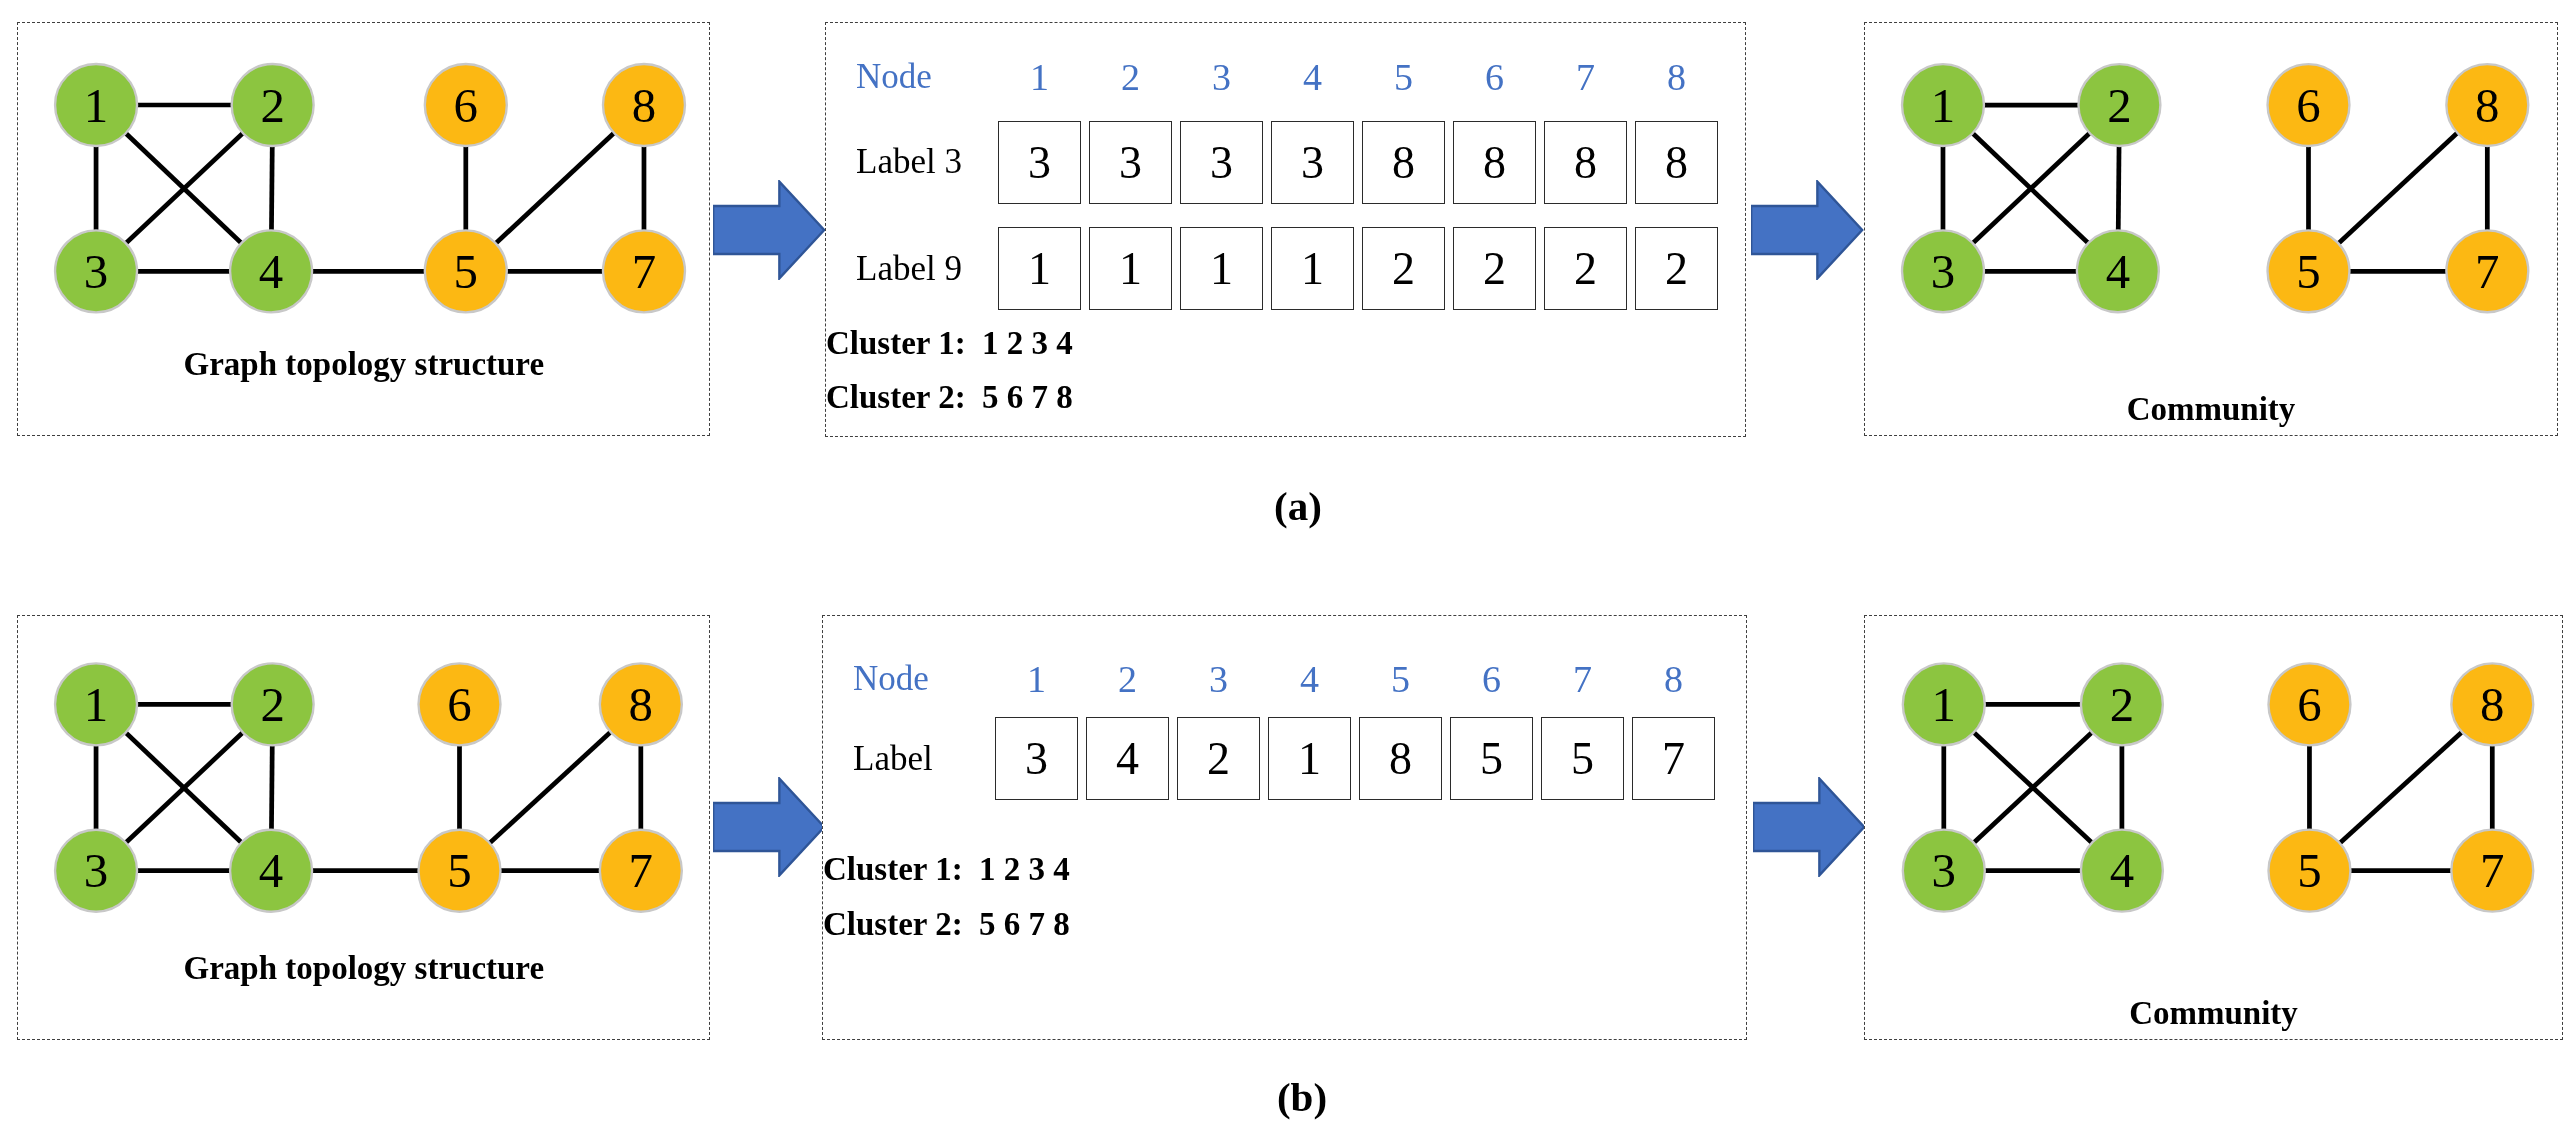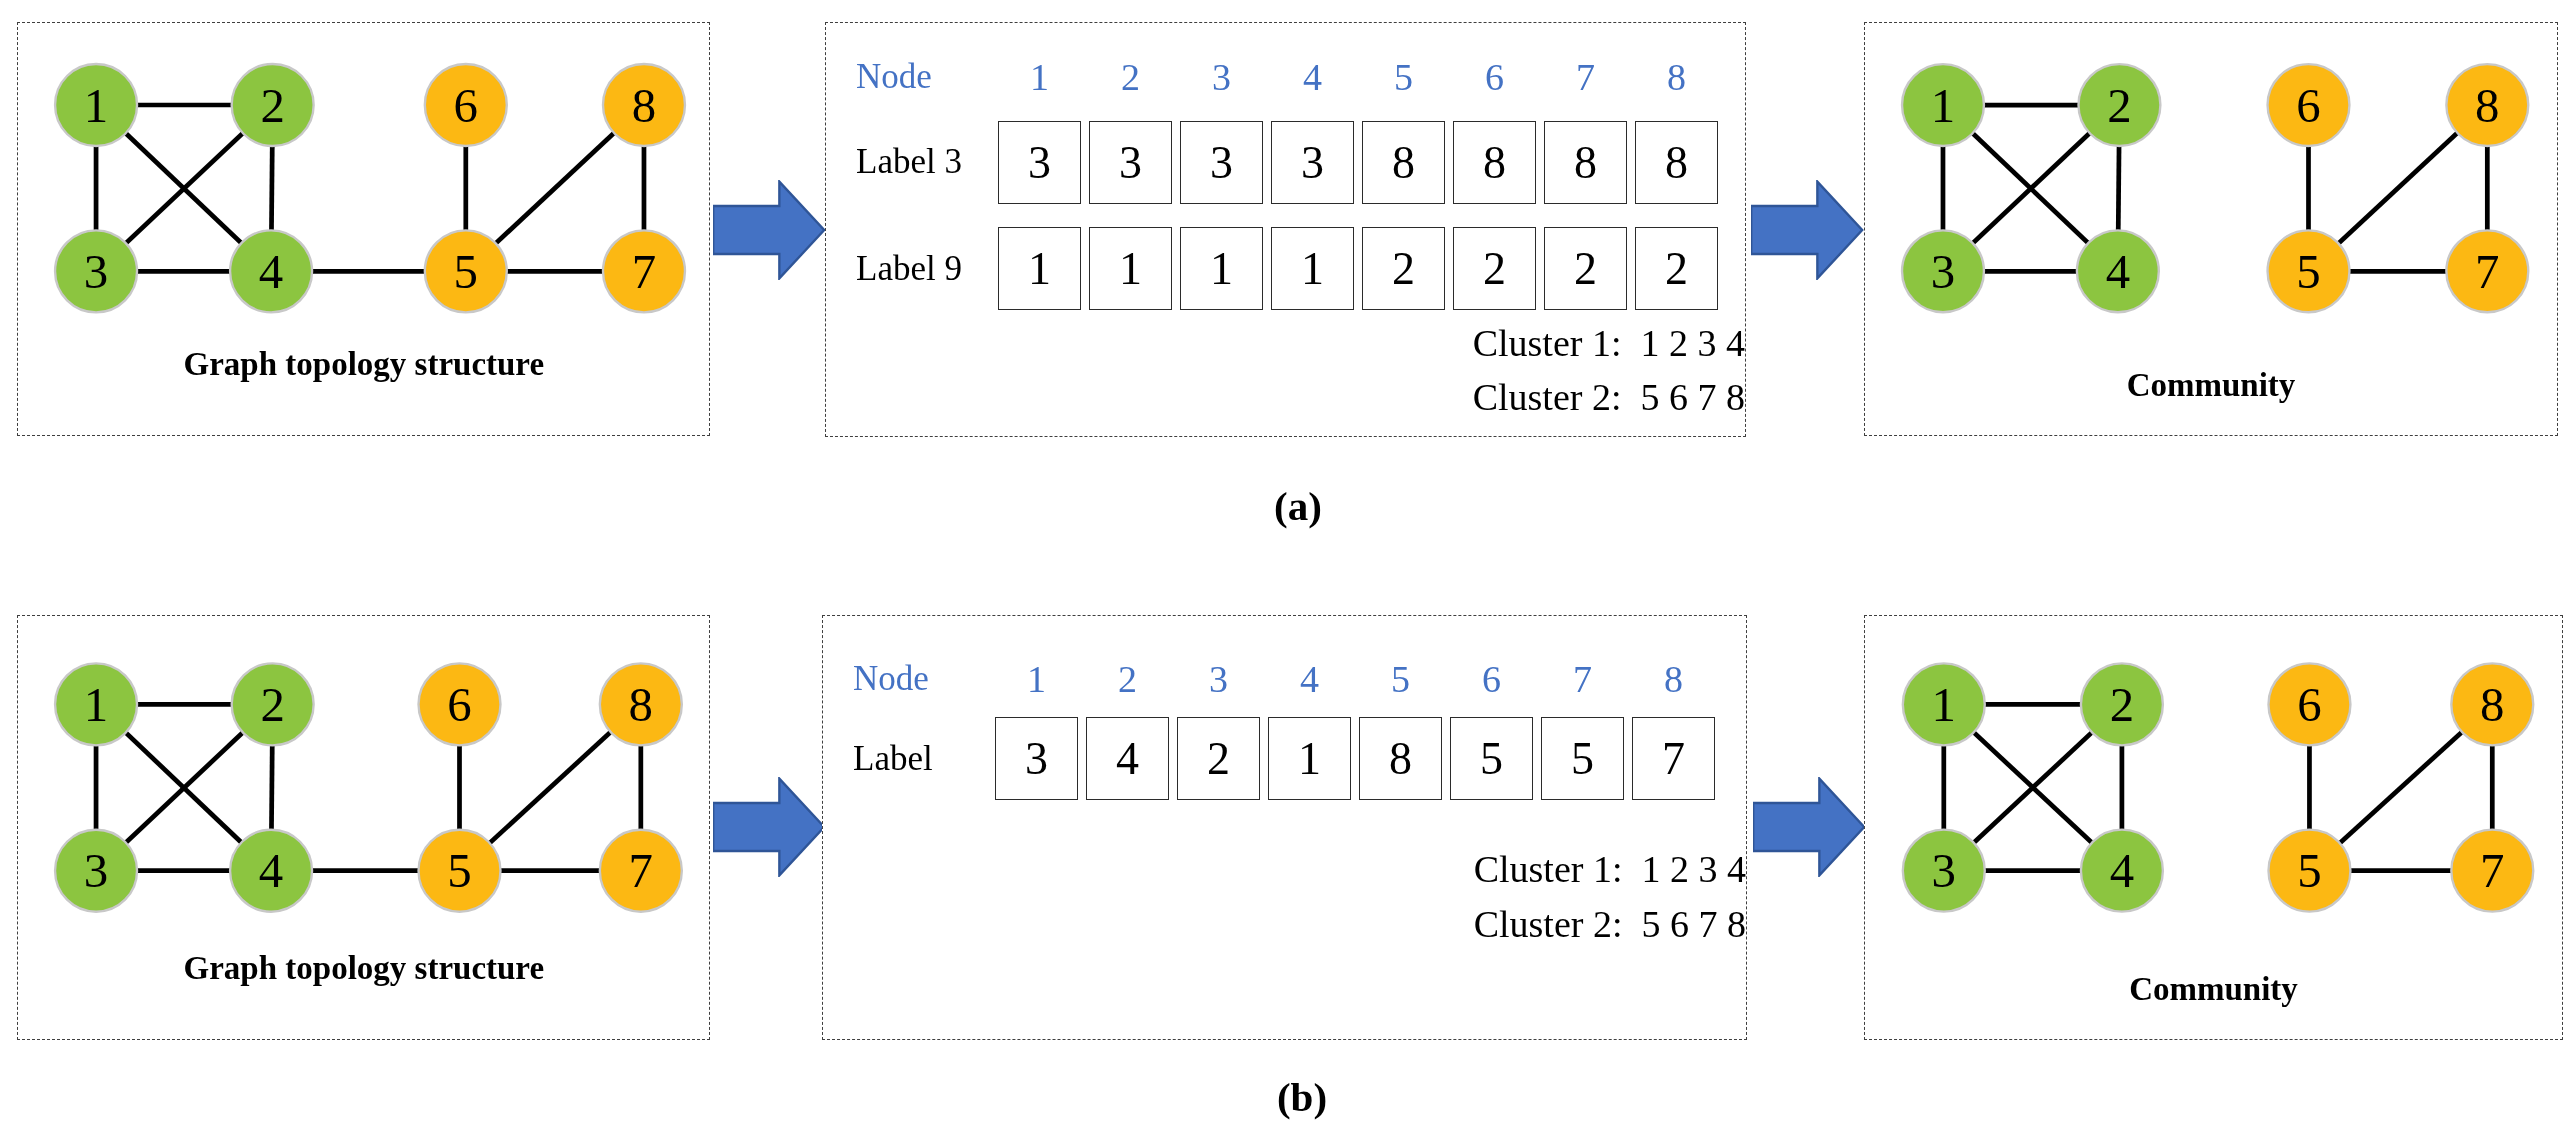"Cluster 1: 1 2 3" .cluster { font-size: 38px -> 33px; font-weight: normal -> bold; text-align: right -> left }
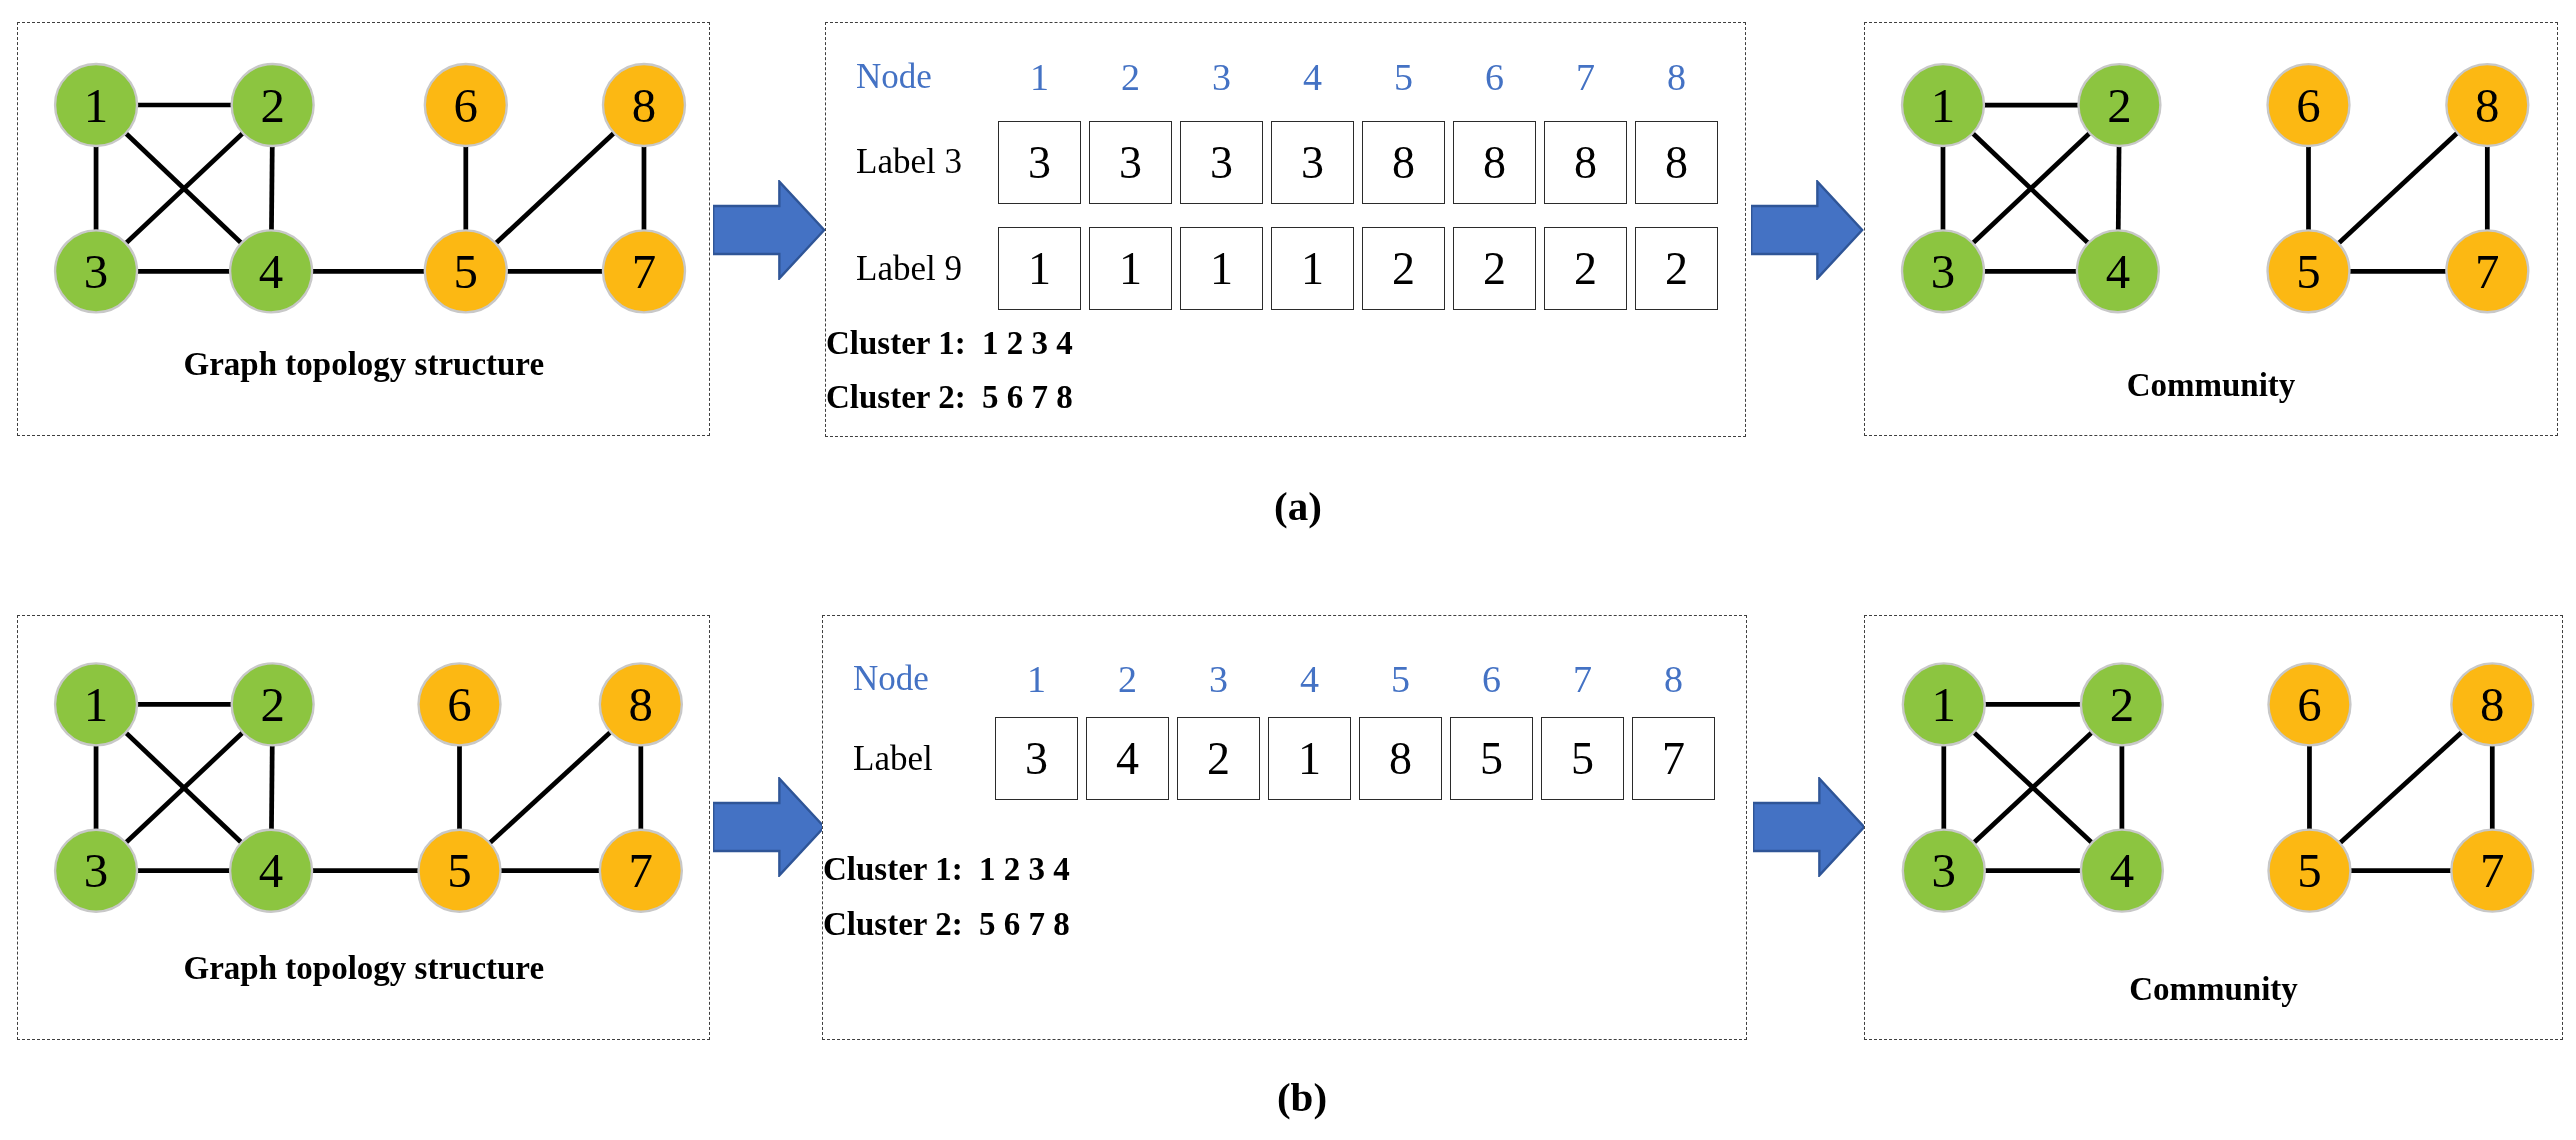"Community" .cap-comm { bottom: 30px -> 6px }
